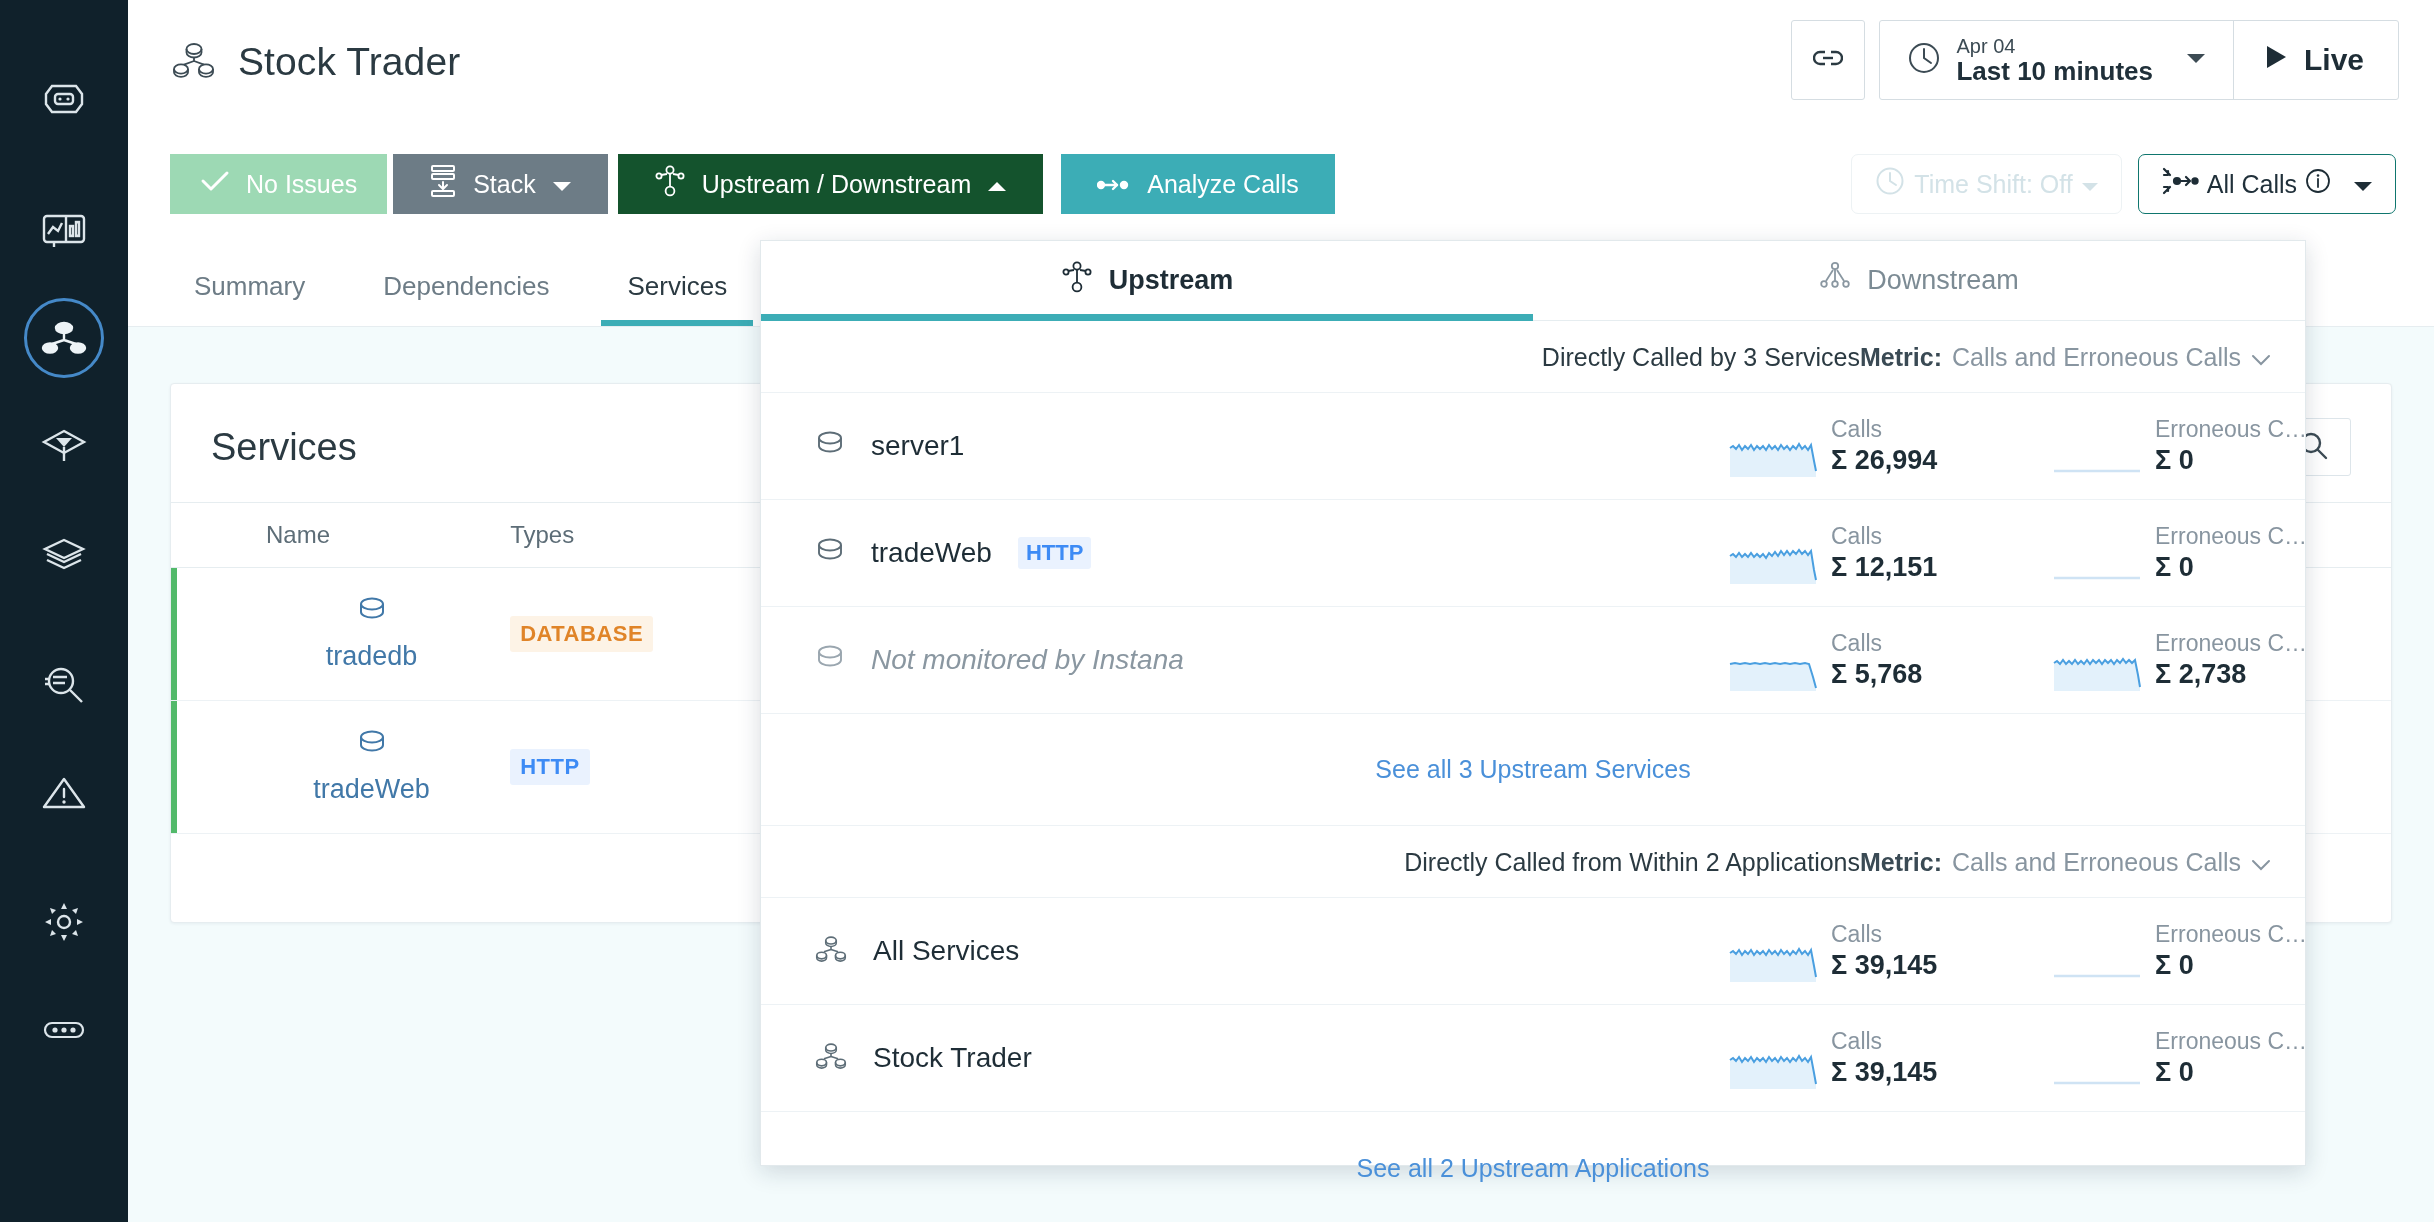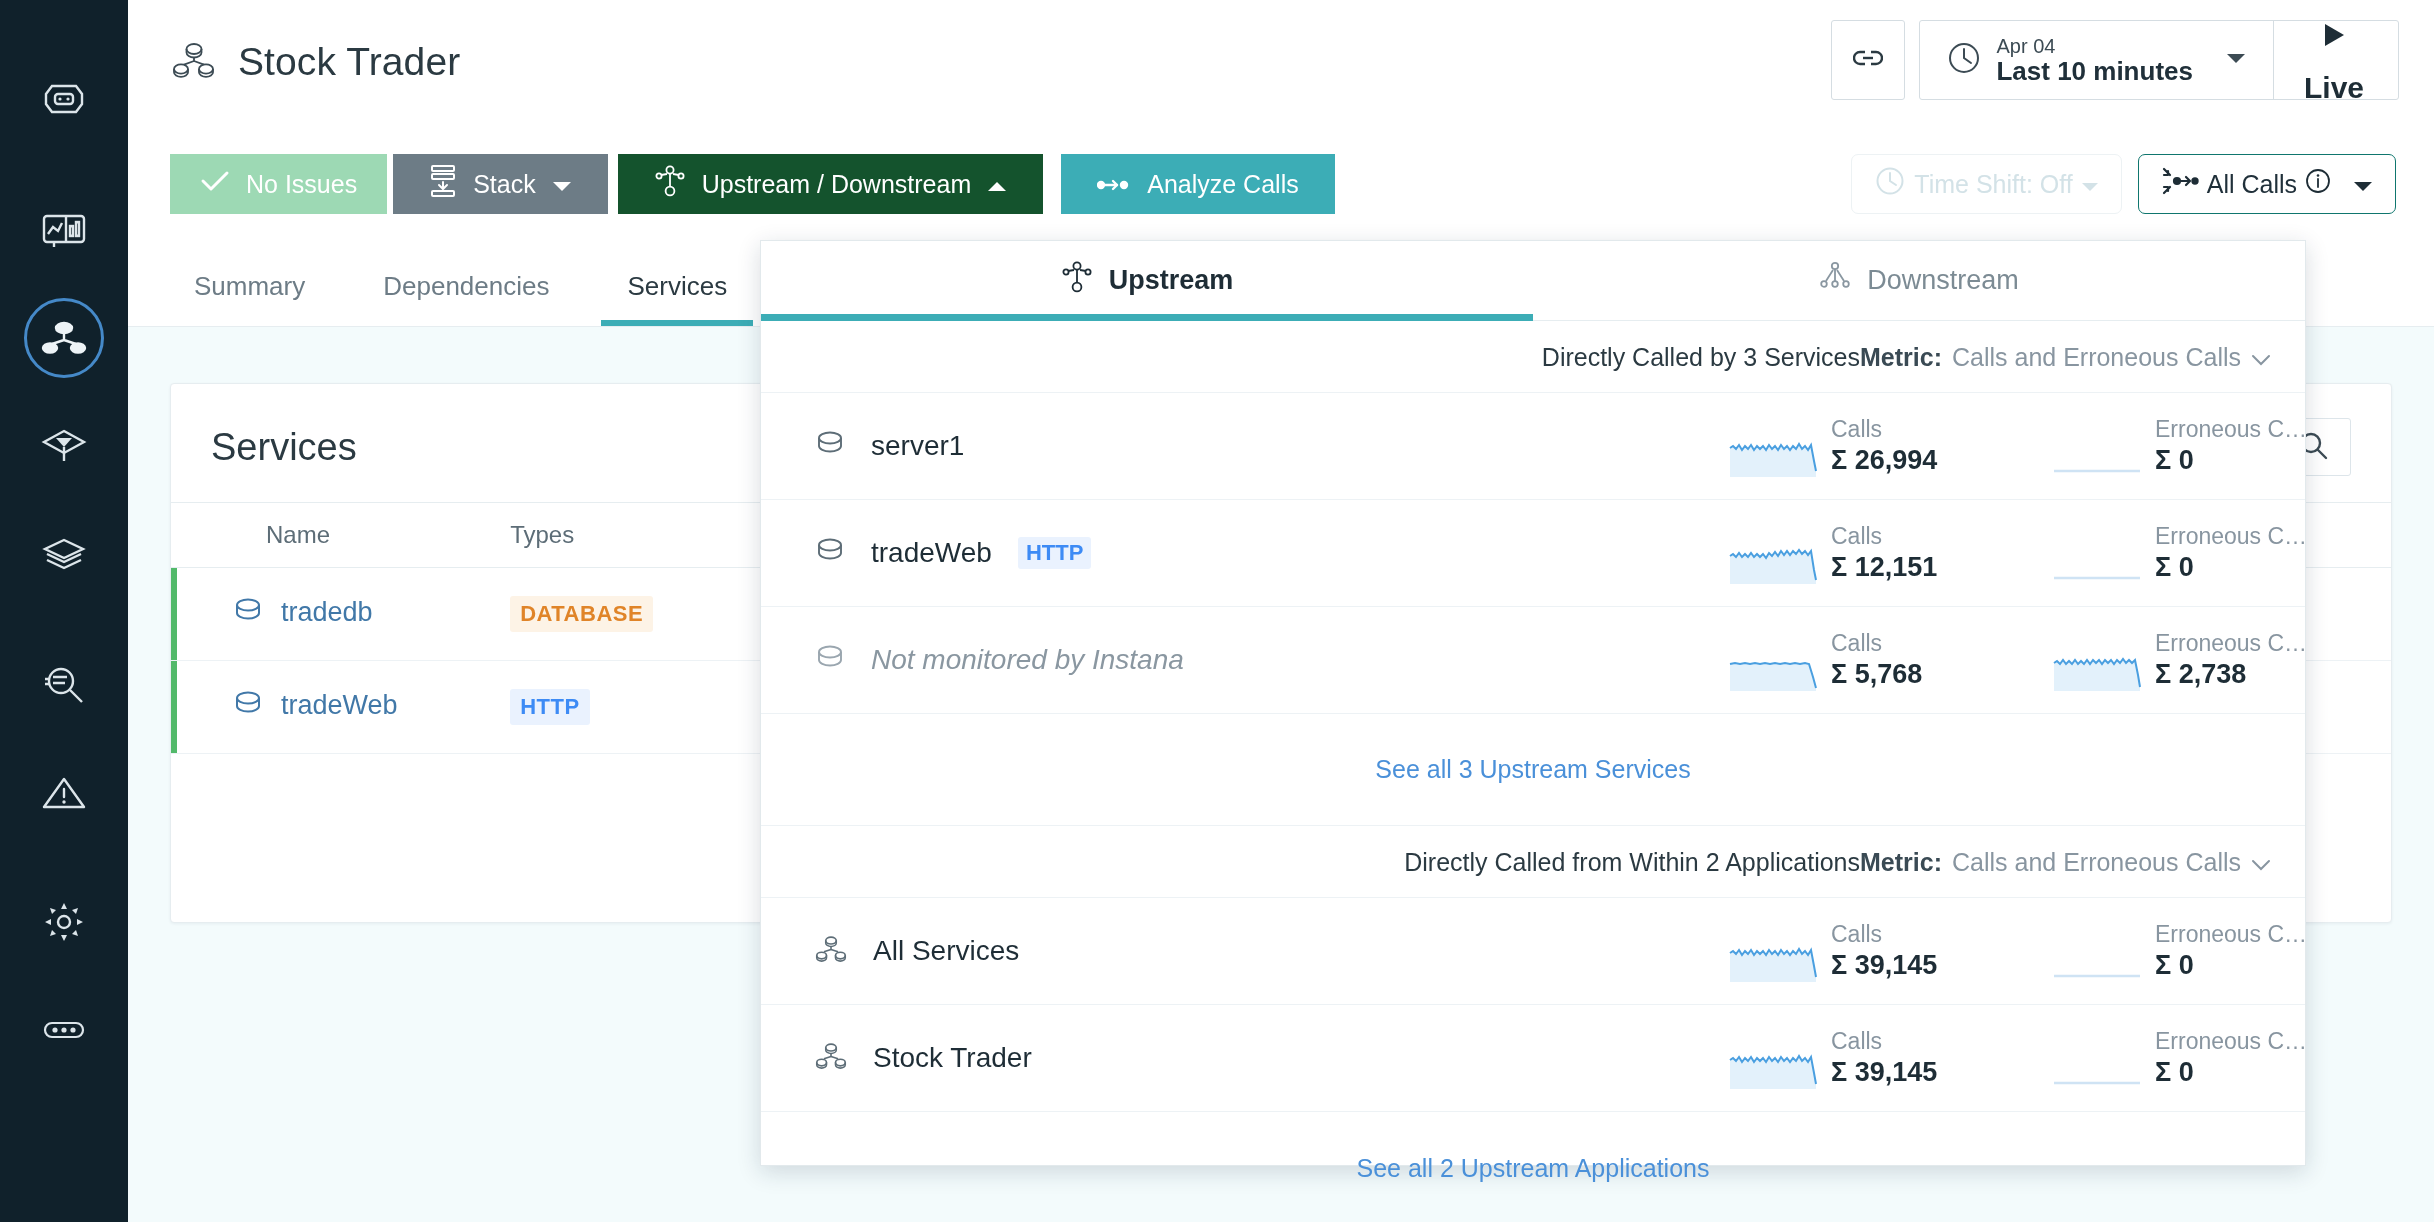"Live" .tr-live { flex-direction: column -> none }
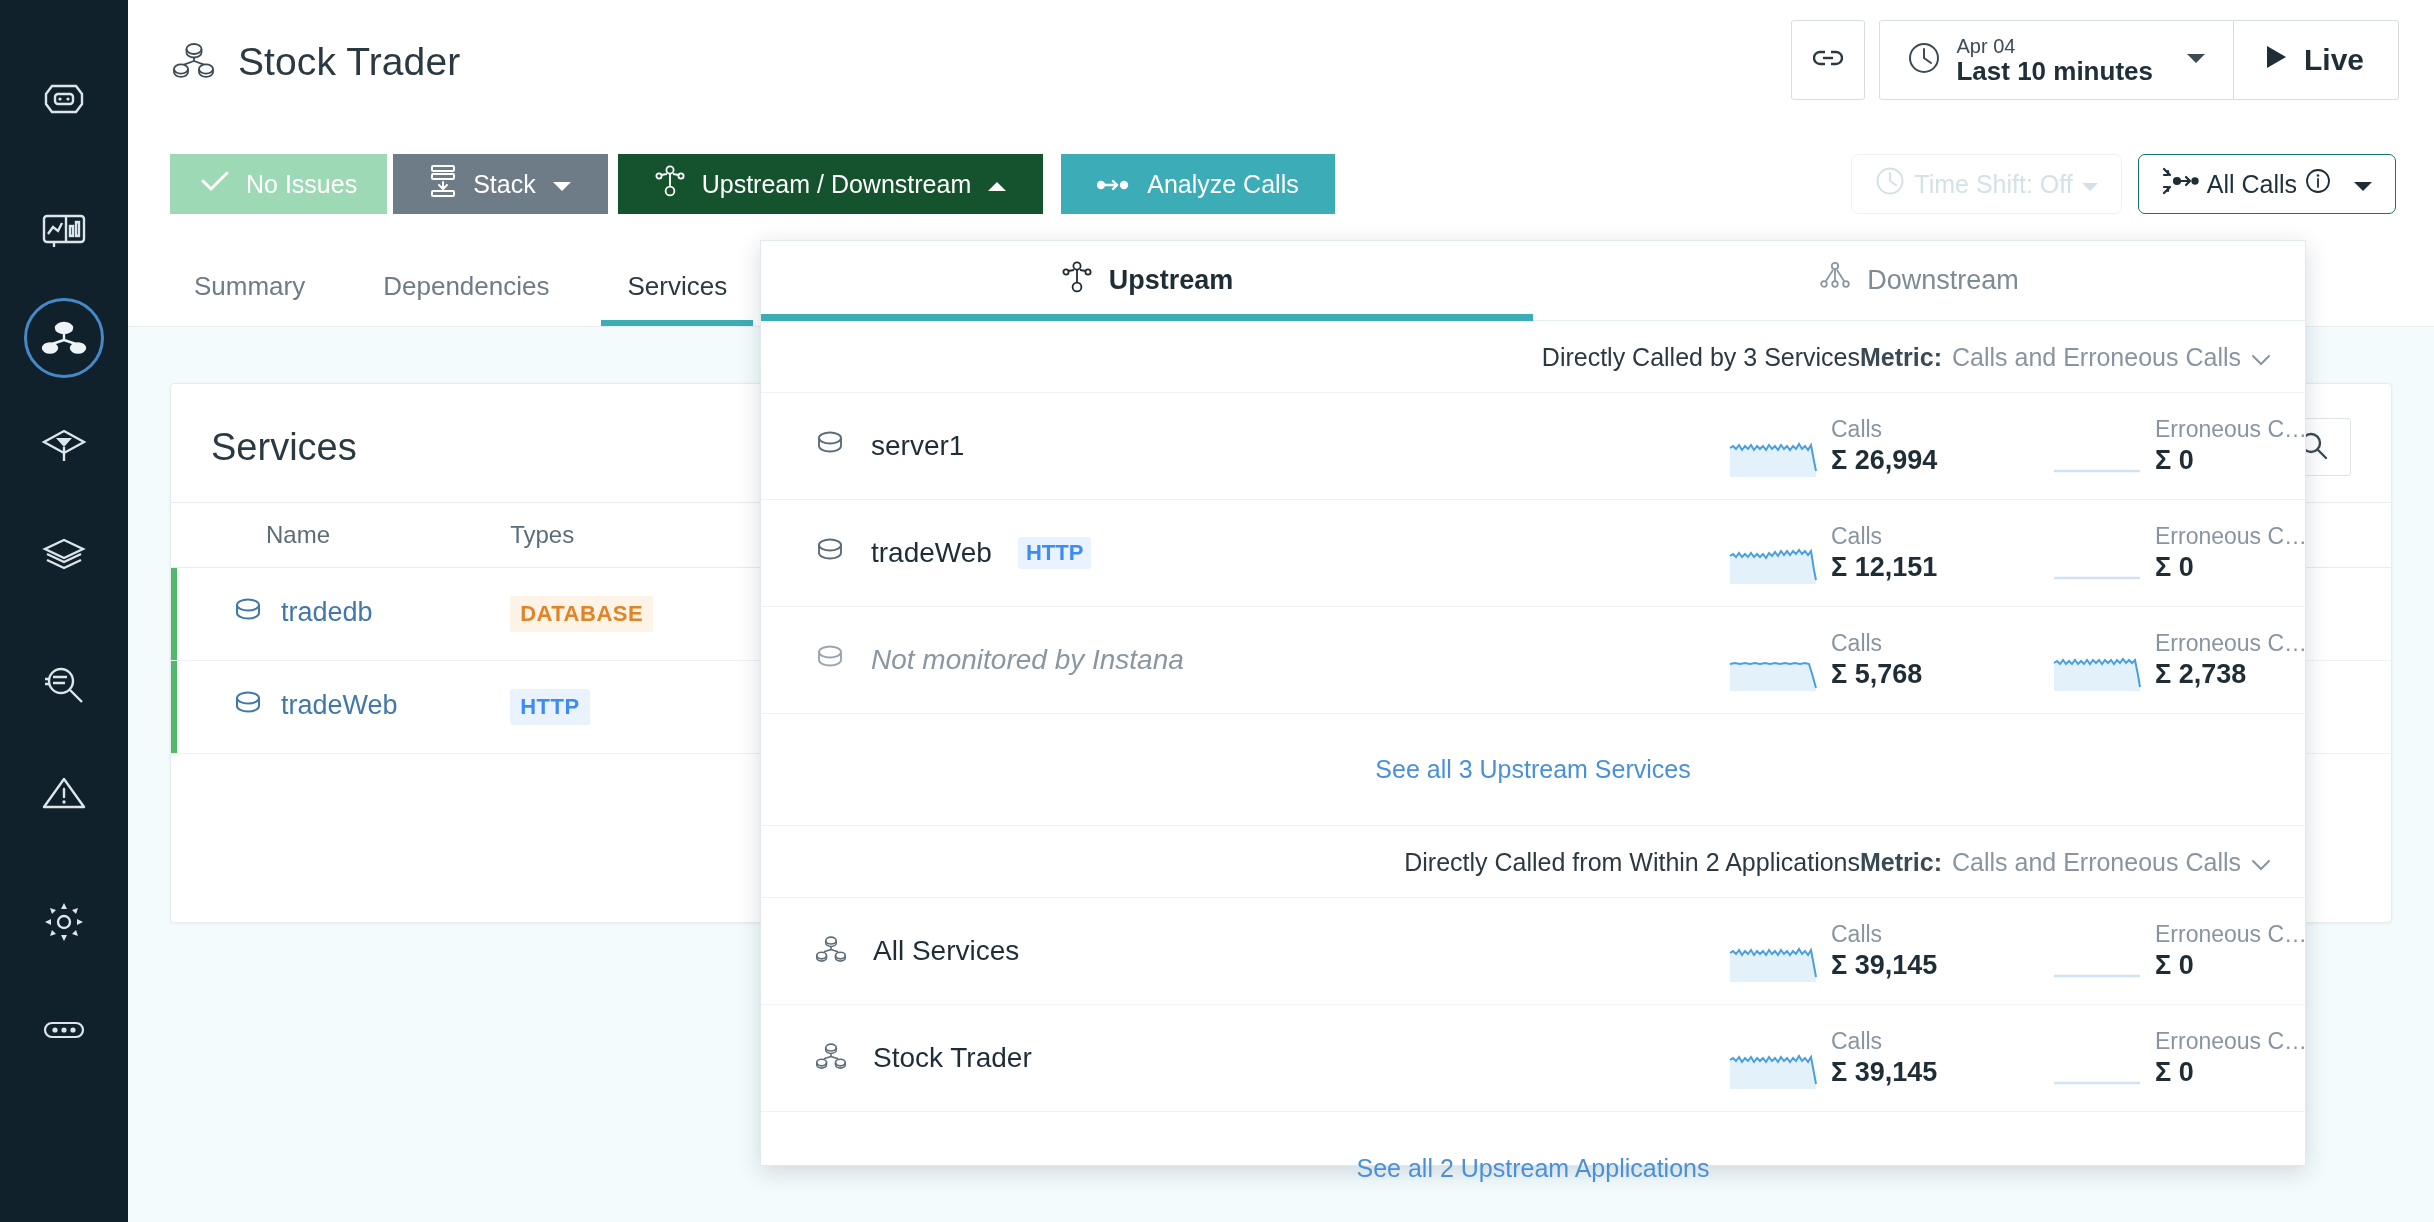"tradedb" .svc-name { align-items: flex-start -> center; flex-direction: none -> column; gap: 18px -> 10px }
